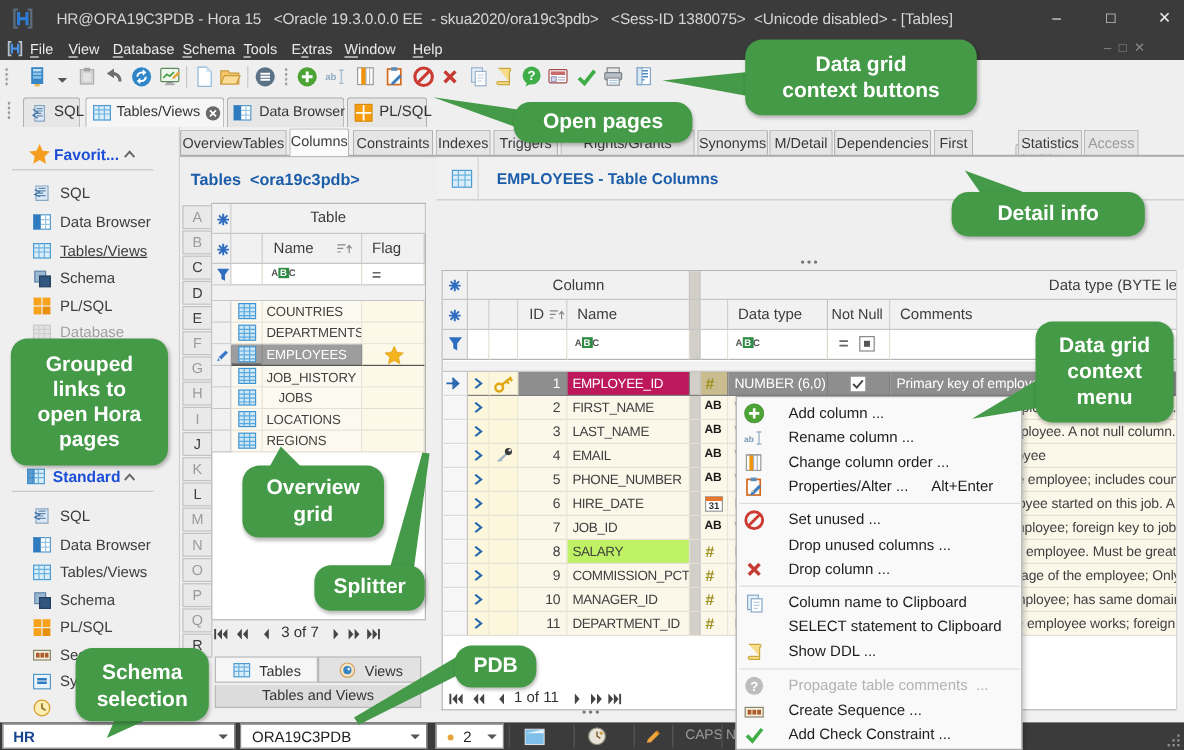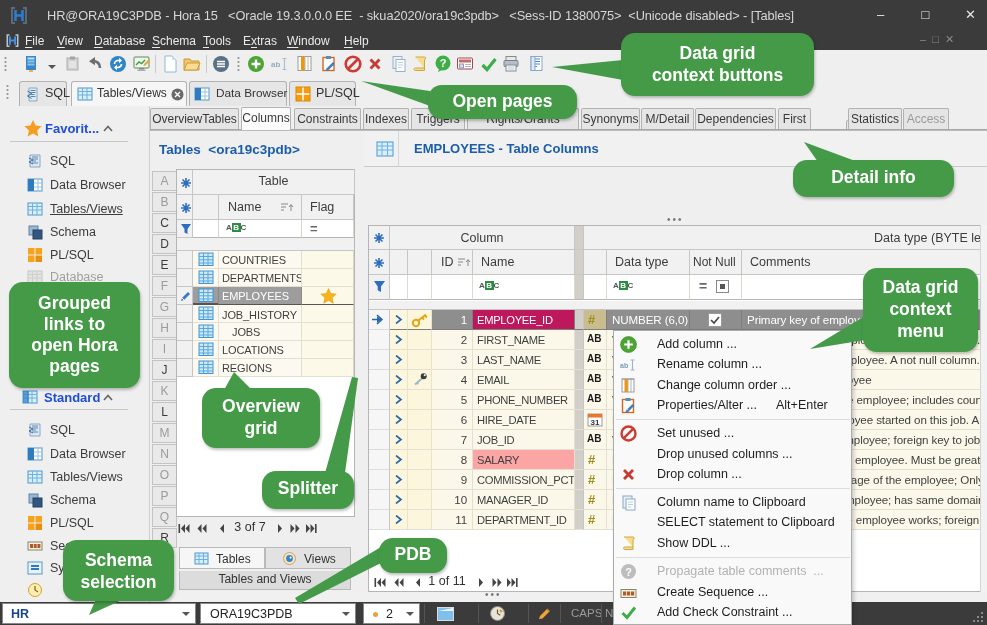"SALARY" div.abs { background: #fca5a5 -> #bef264 }
